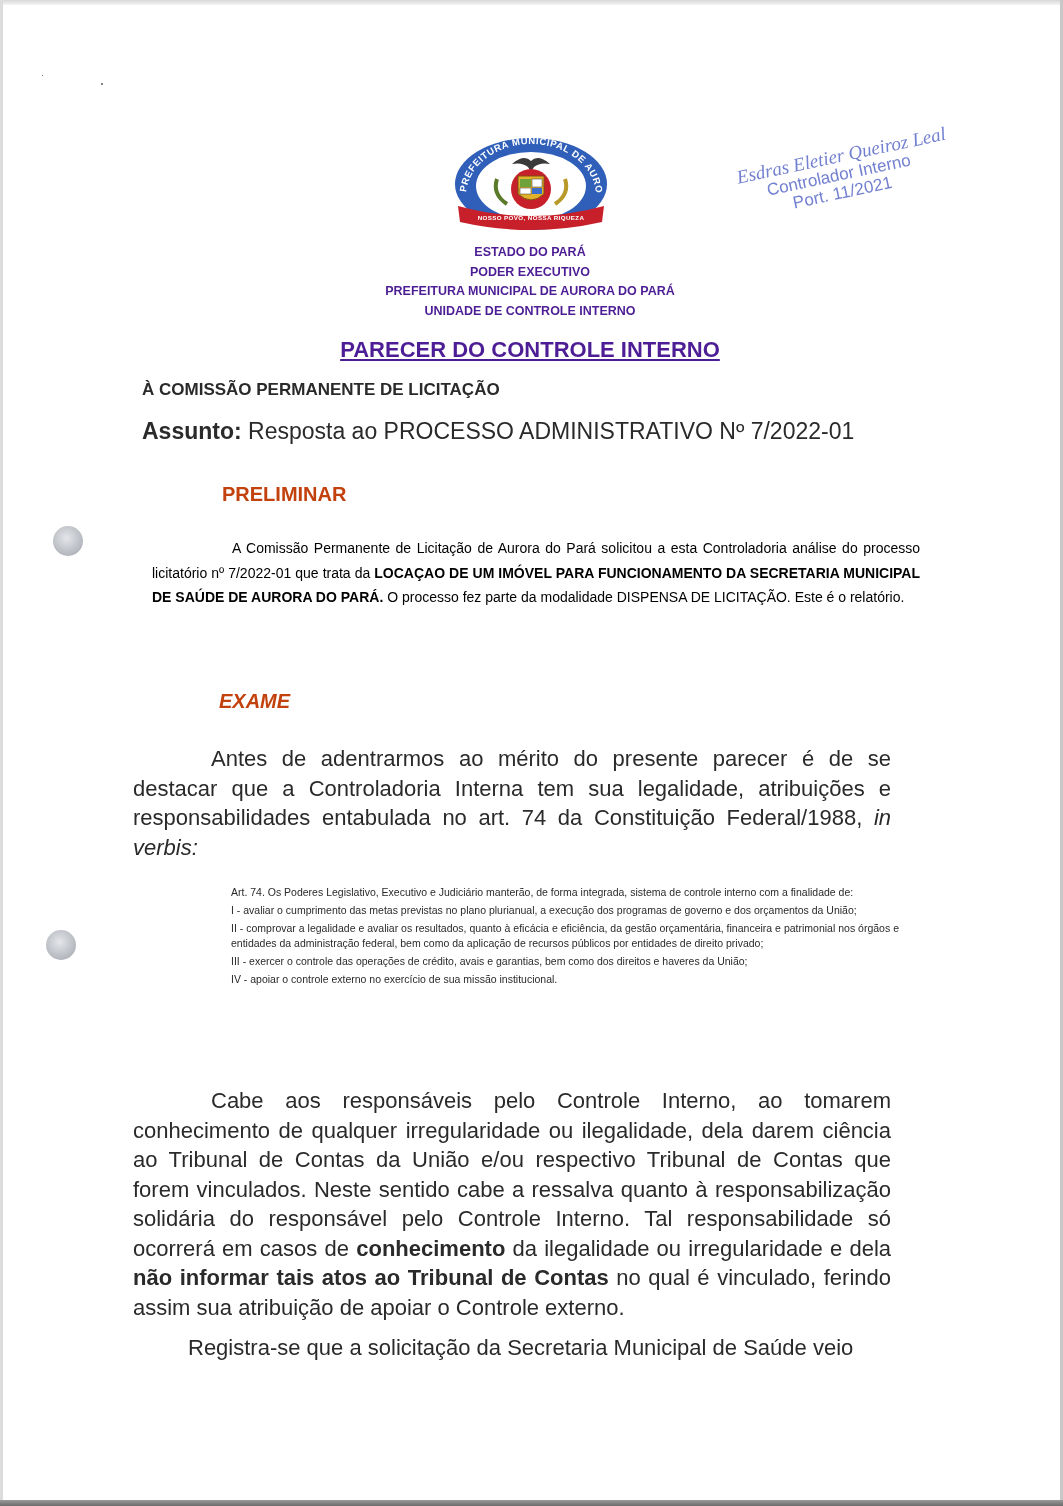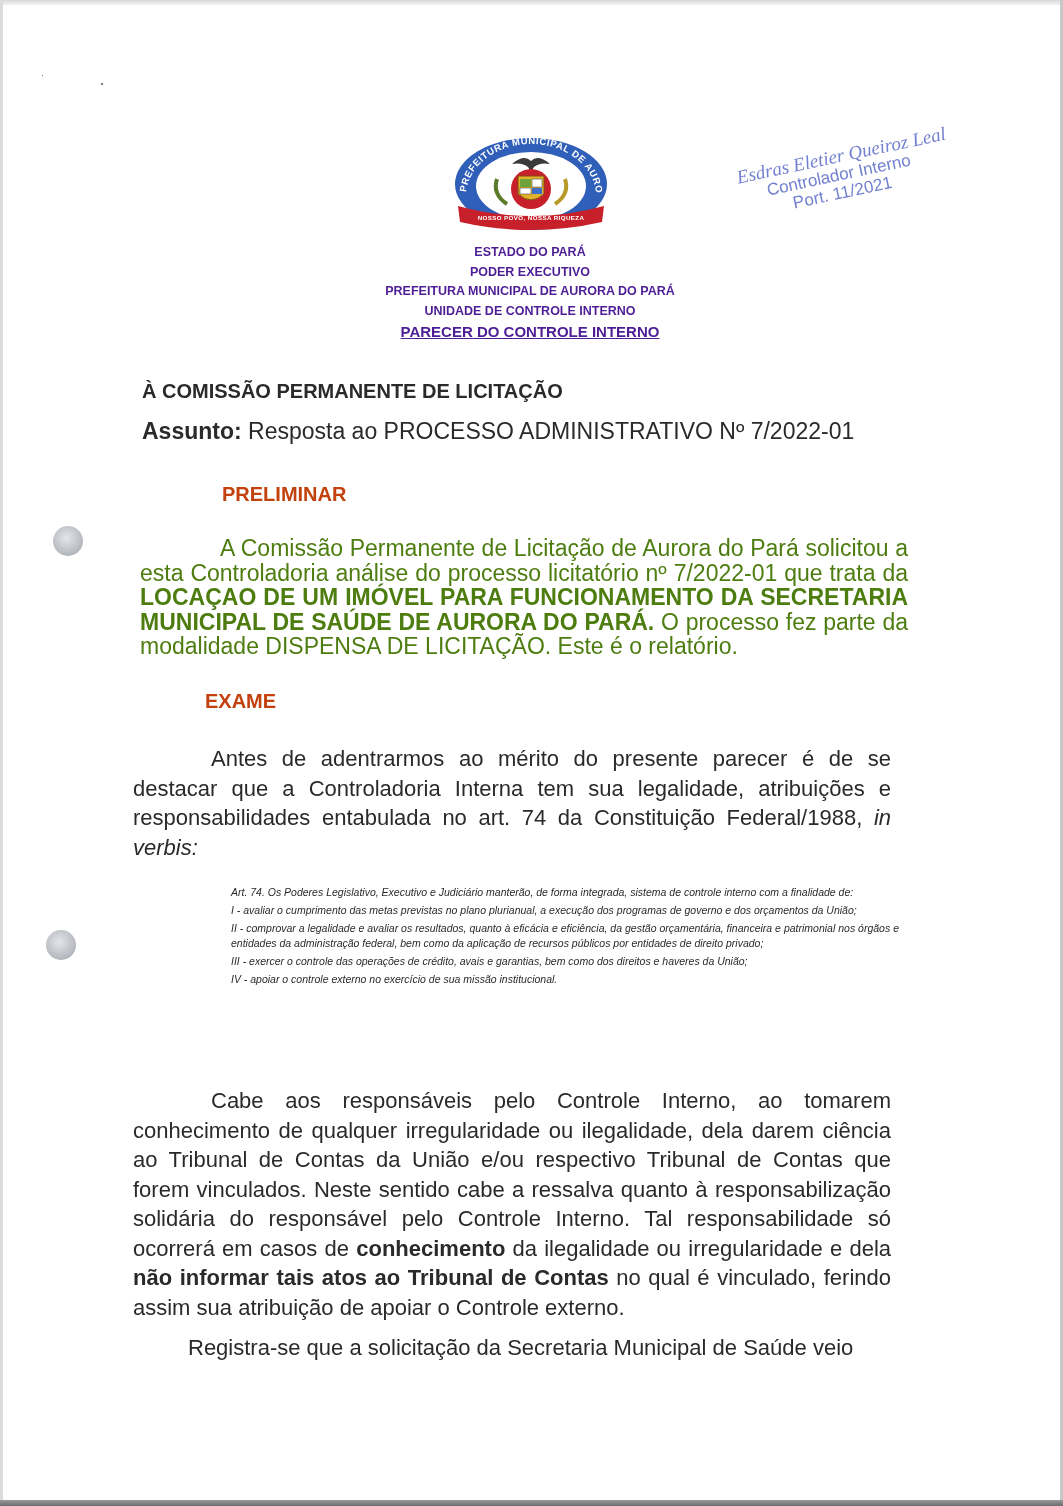"PARECER DO CONTROLE INTERNO" .header .title { font-size: 15px -> 22px; margin-top: 0 -> 18px }
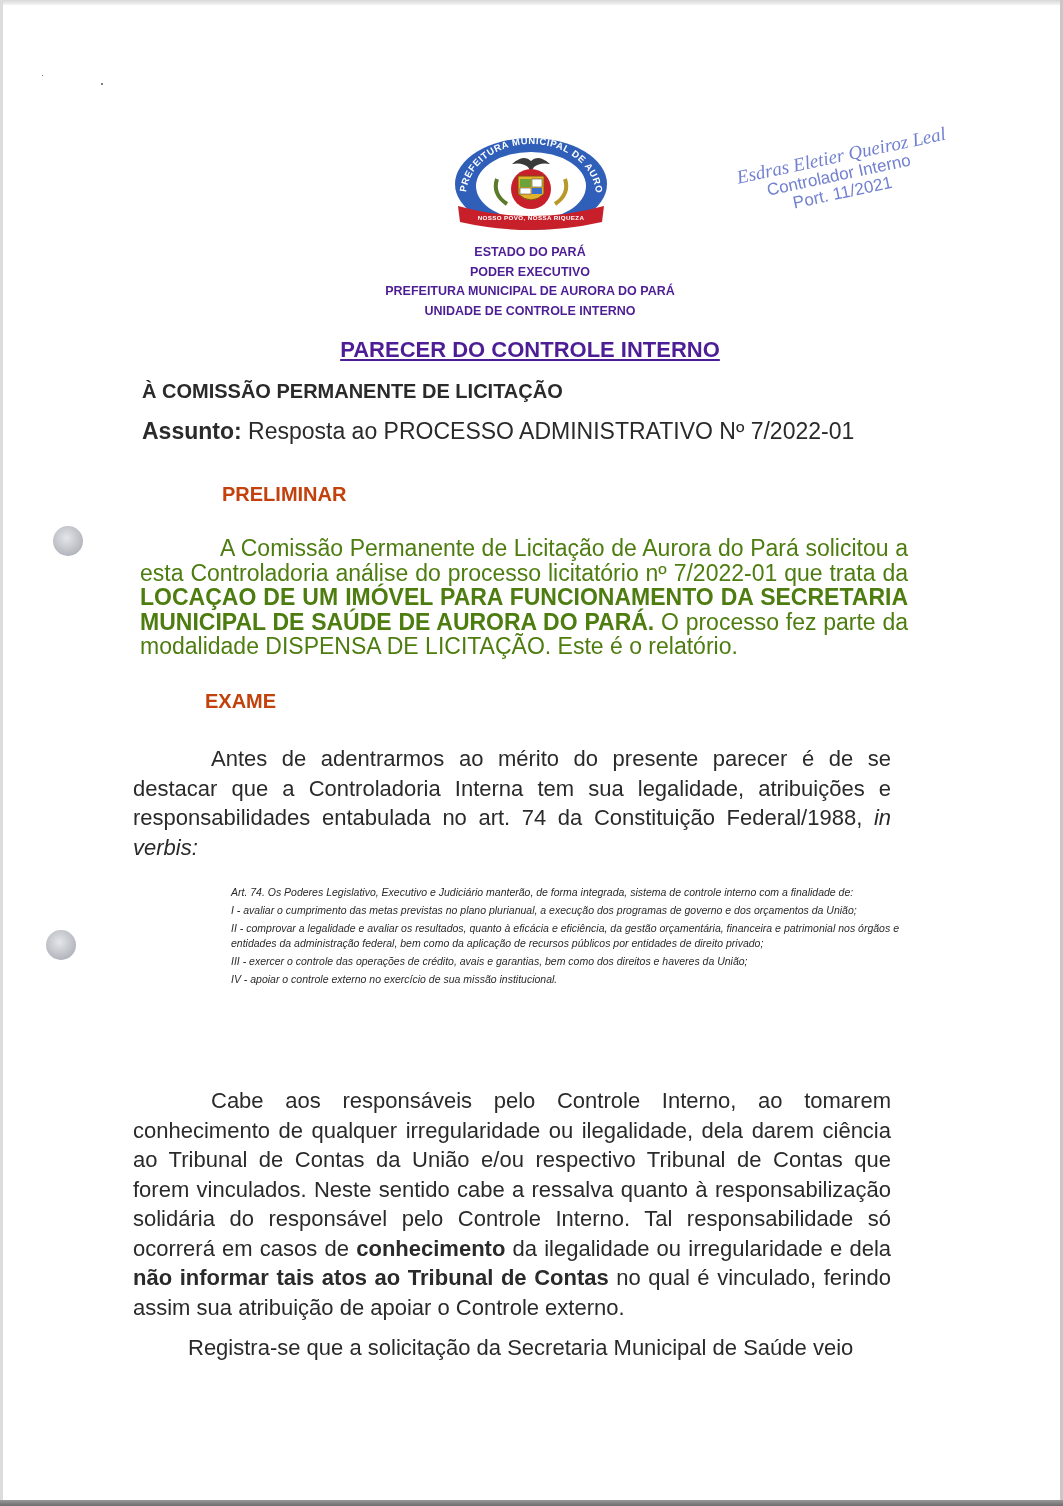"À COMISSÃO PERMANENTE DE LICITAÇÃO" .recipient { font-size: 20px -> 17px }
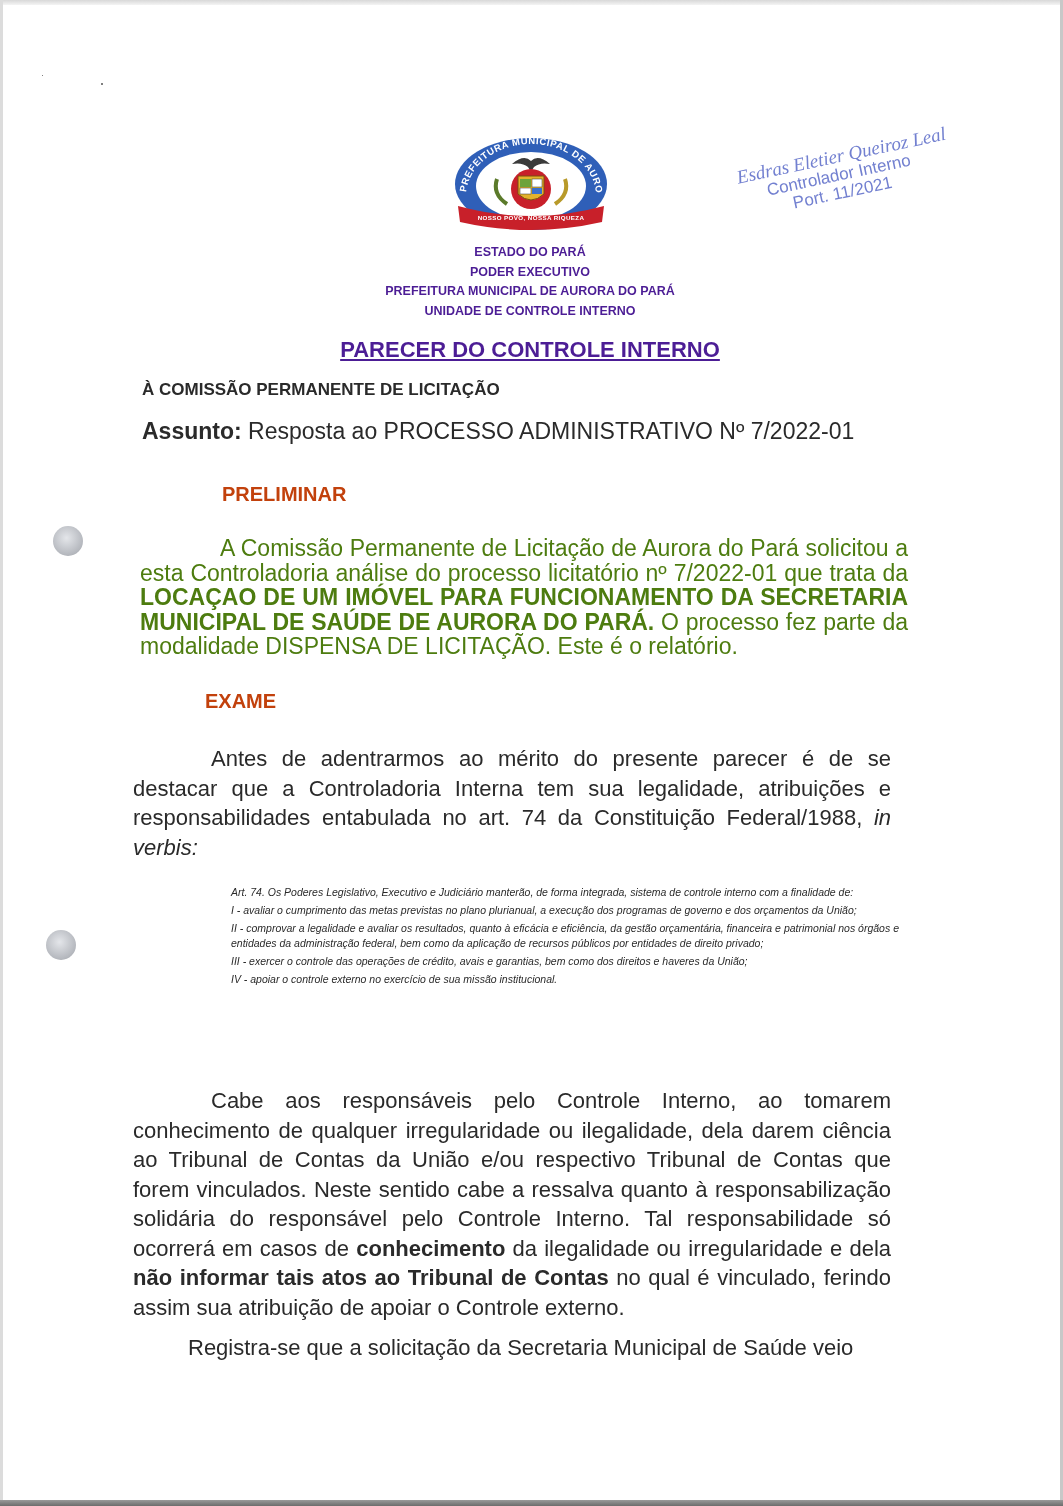"A Comissão Permanente de Licitação" .para { color: #4d7c0f -> #000000; font-size: 23px -> 14px; left: 140px -> 152px }
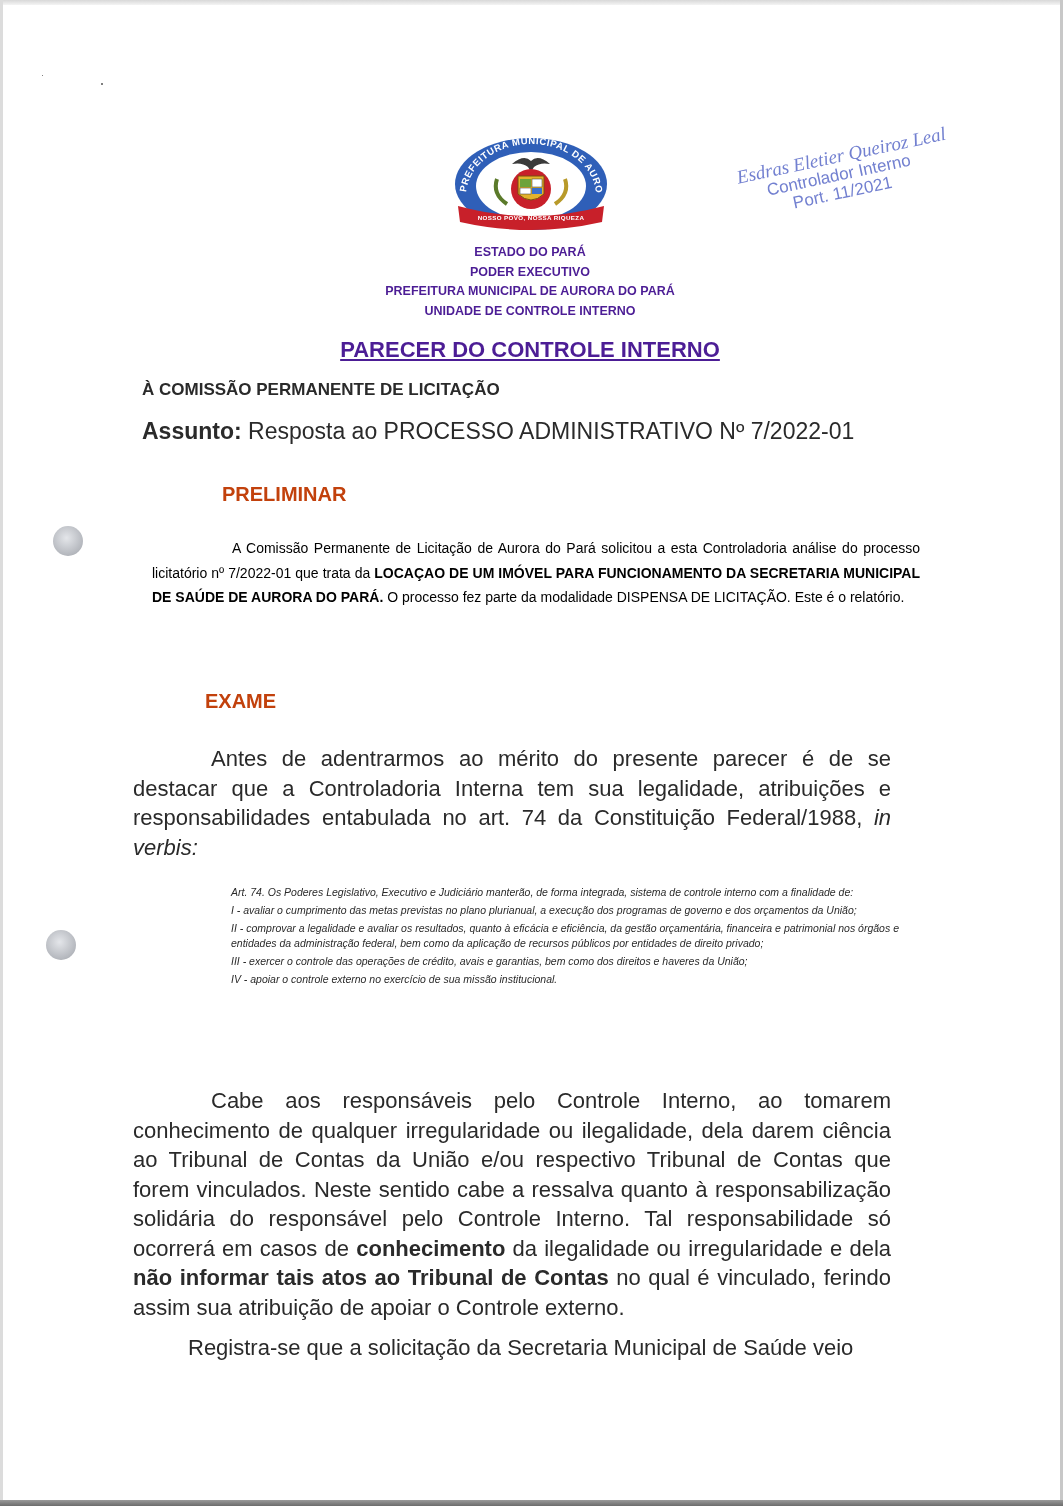"EXAME" div.section-heading { font-style: none -> italic; left: 205px -> 219px }
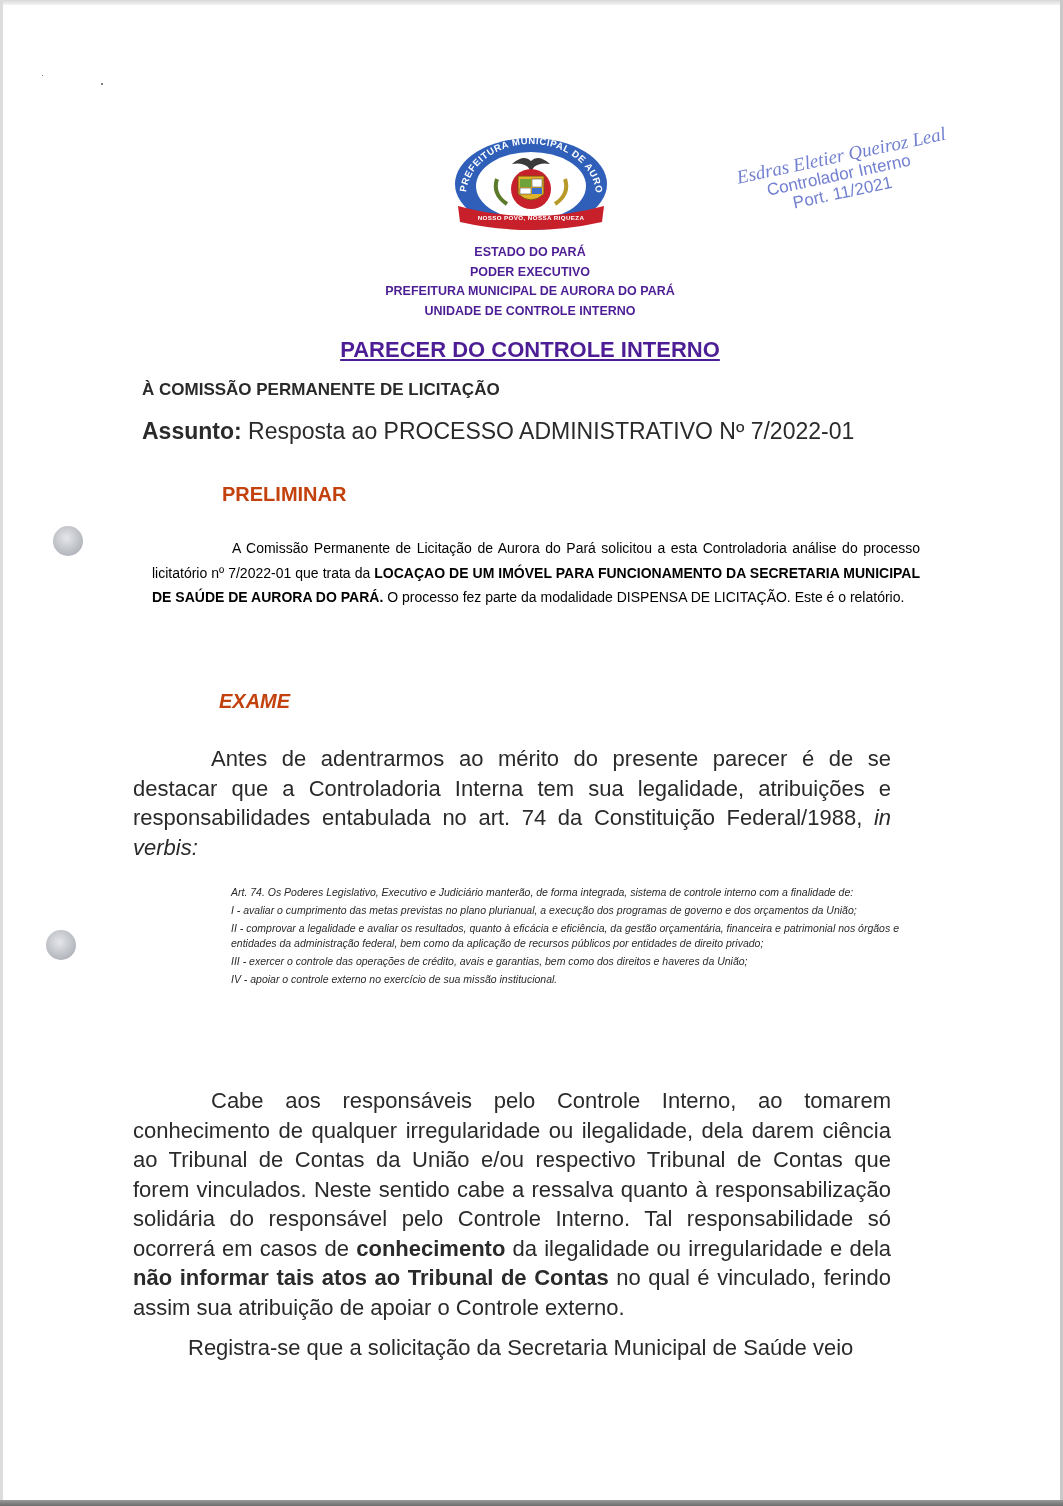"Art. 74. Os Poderes Legislativo," .quote p { font-style: italic -> none }
